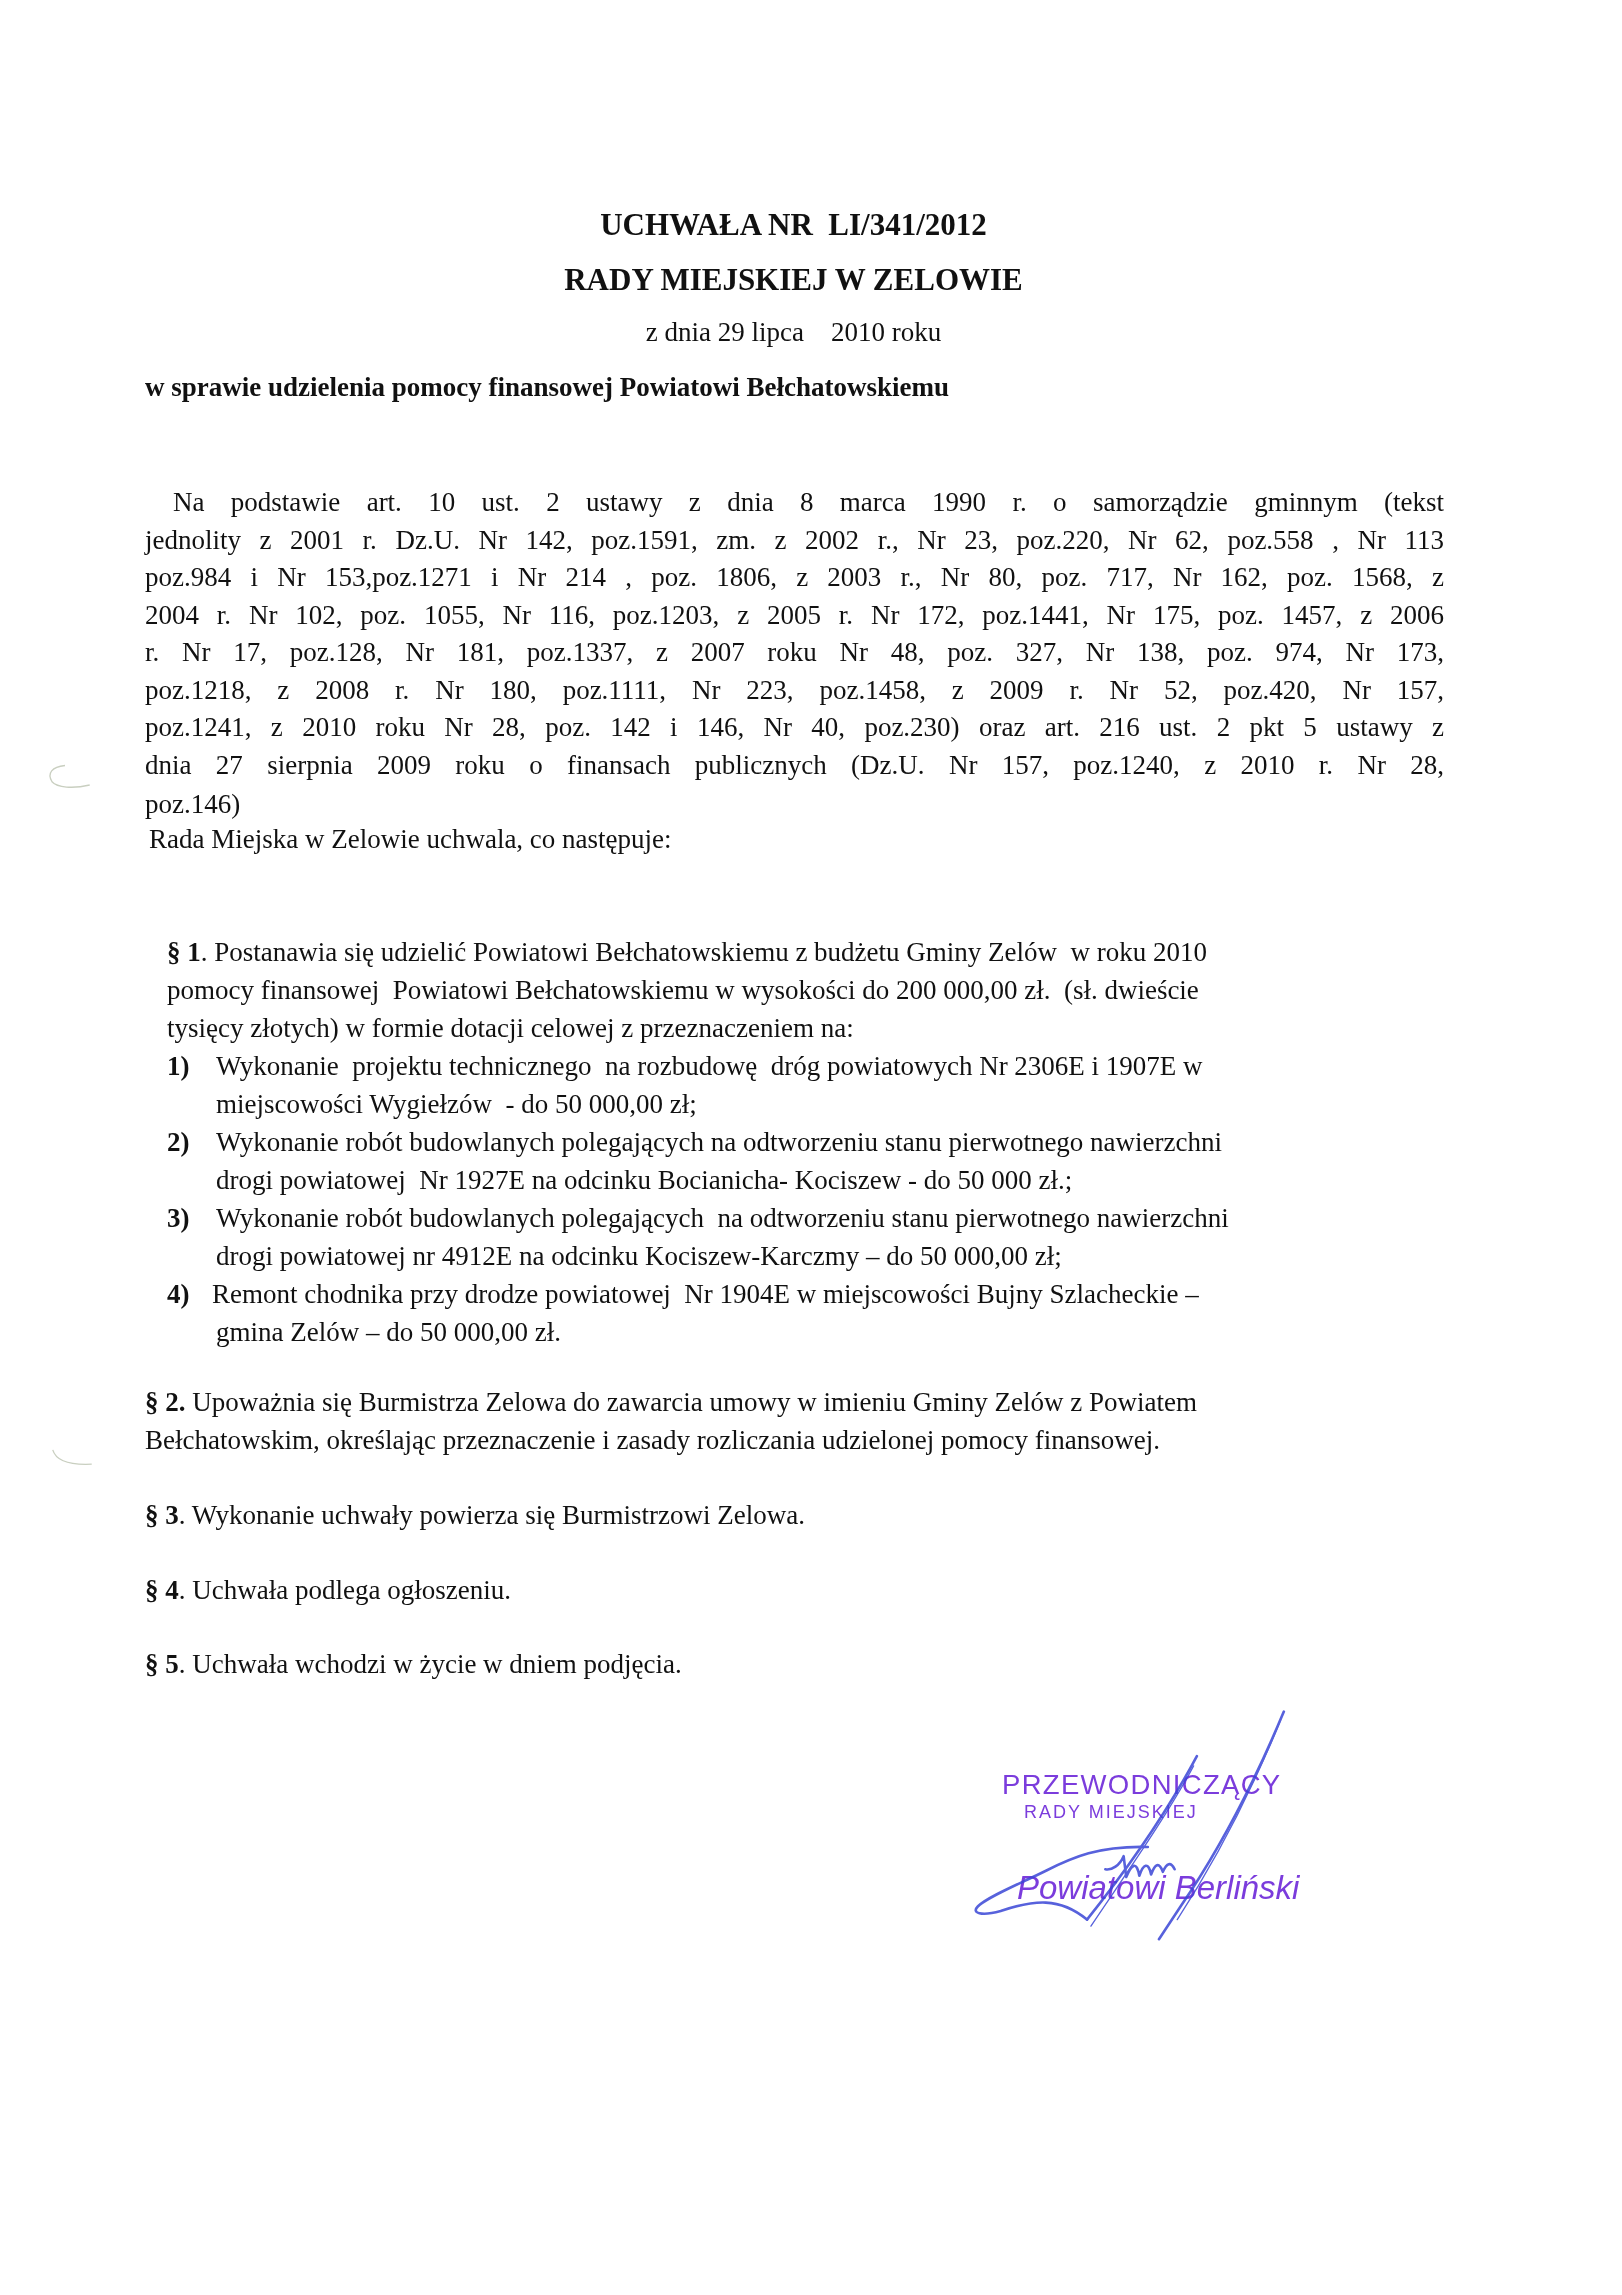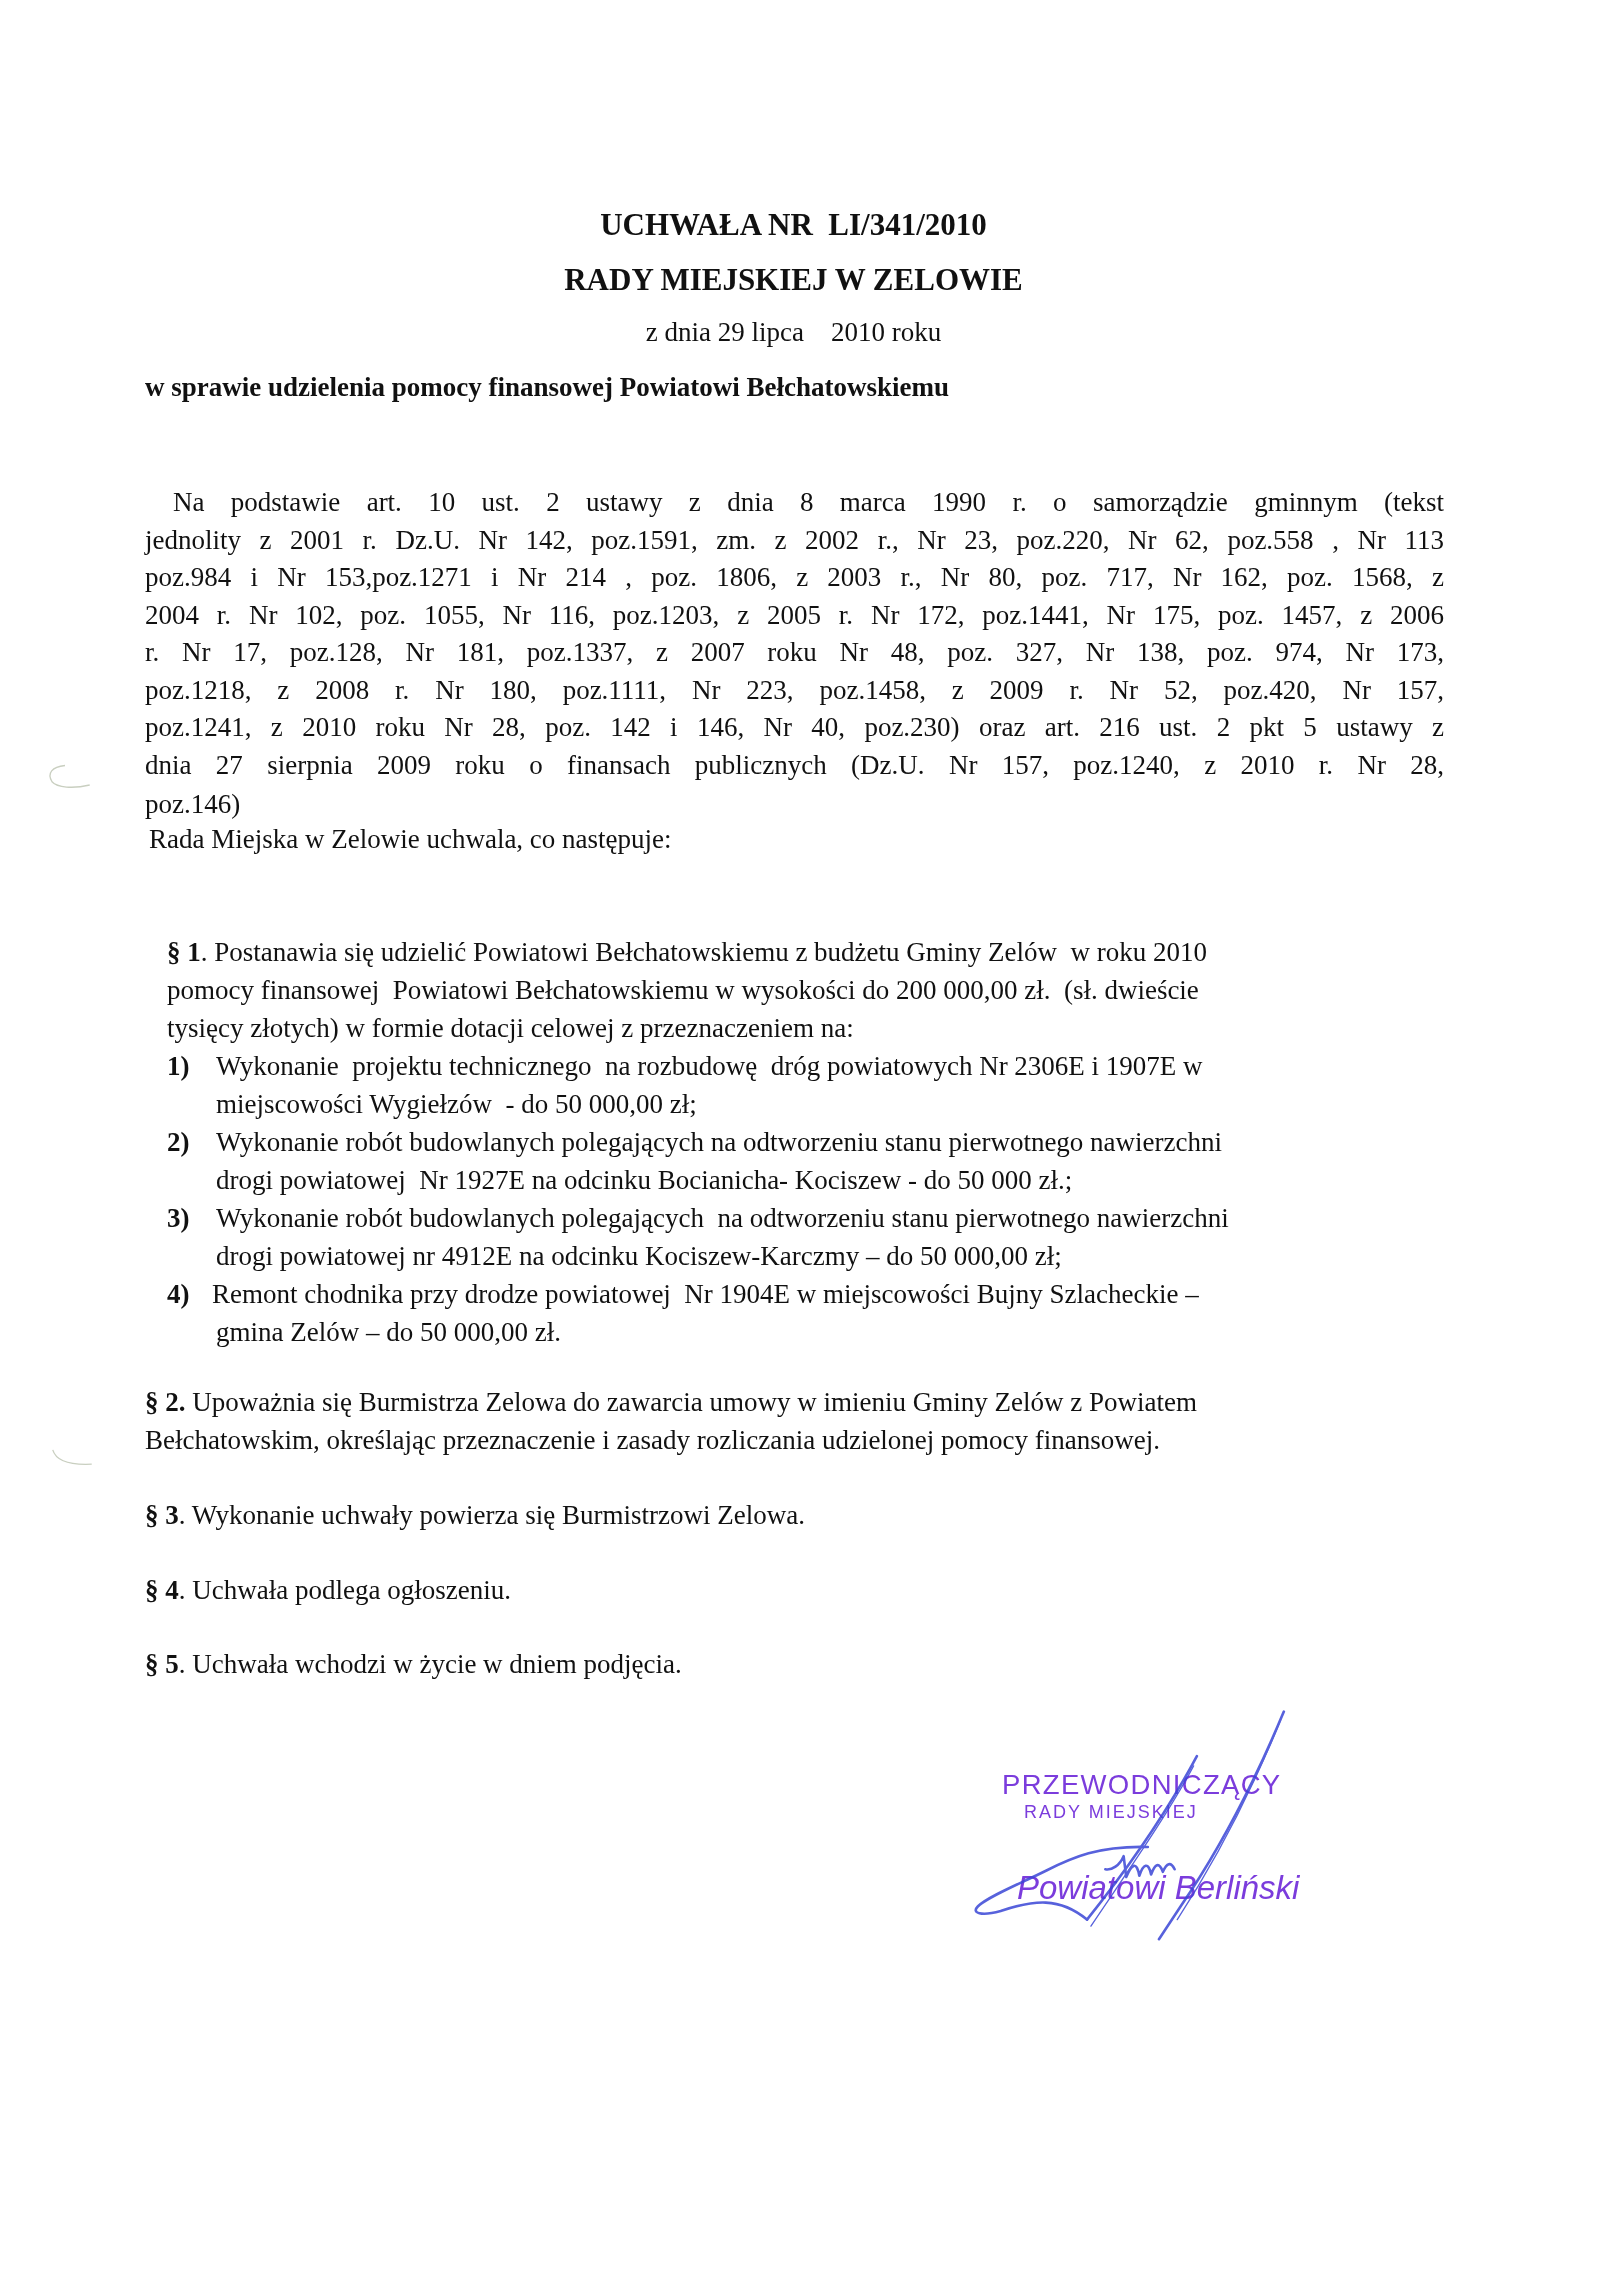"UCHWAŁA NR LI/341/2010" div.line { text: LI/341/2010 -> LI/341/2012 }
